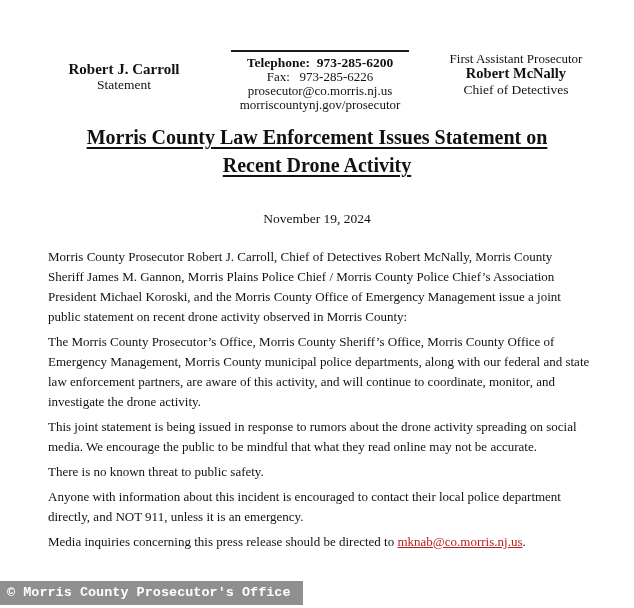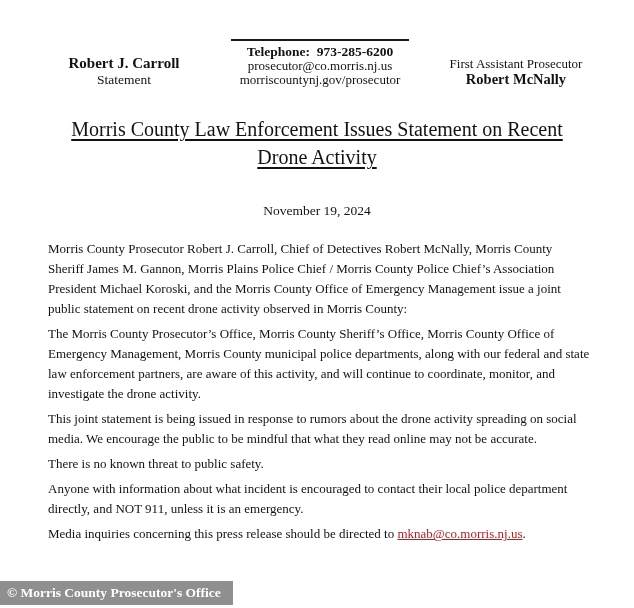"Robert J. Carroll" .letterhead { align-items: flex-end -> center; padding: 24px 38px 0 44px -> 35px 38px 0 44px }
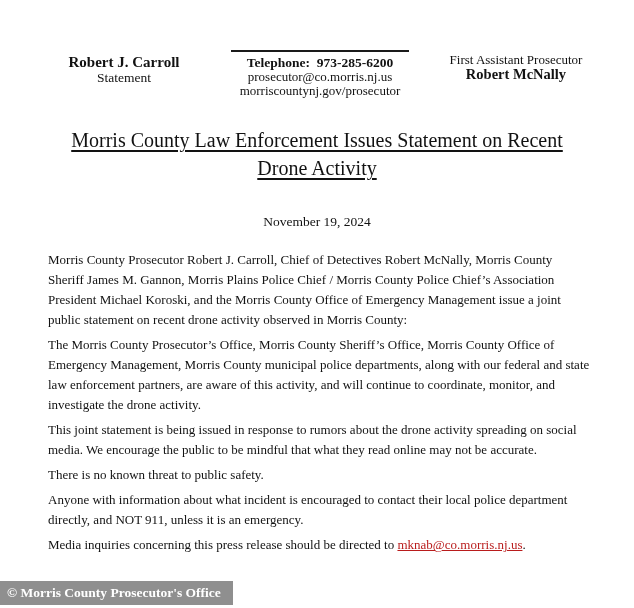"Fax: 973-285-6226" div.lh-line { html: none -> <div>Fax:&nbsp;&nbsp; 973-285-6226</div> }
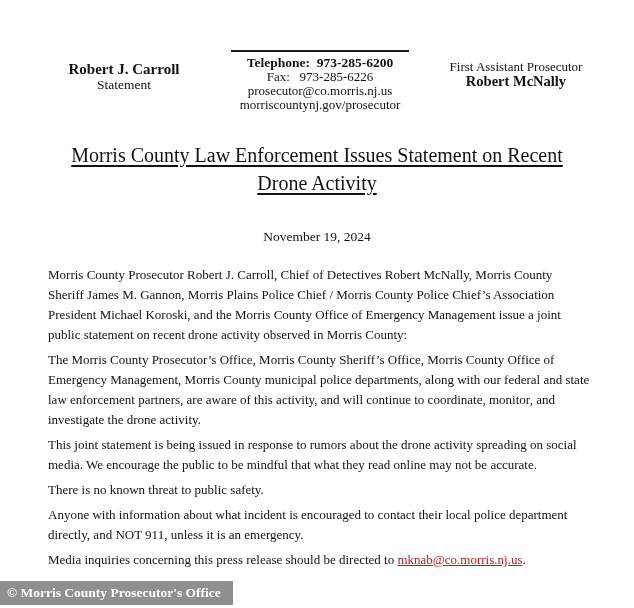"Chief of Detectives" div.lh-sub { html: none -> <div>Chief of Detectives</div> }
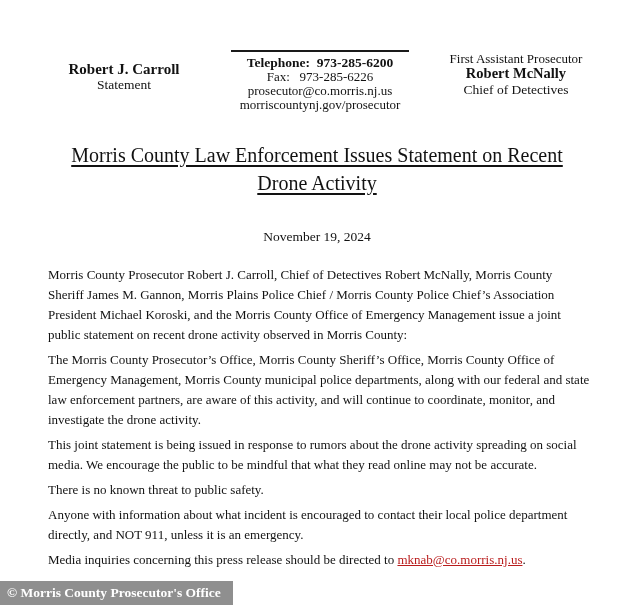"Morris County Law Enforcement Issues" .doc-title { font-weight: normal -> bold; margin: 28px auto 0 auto -> 10px auto 0 auto }
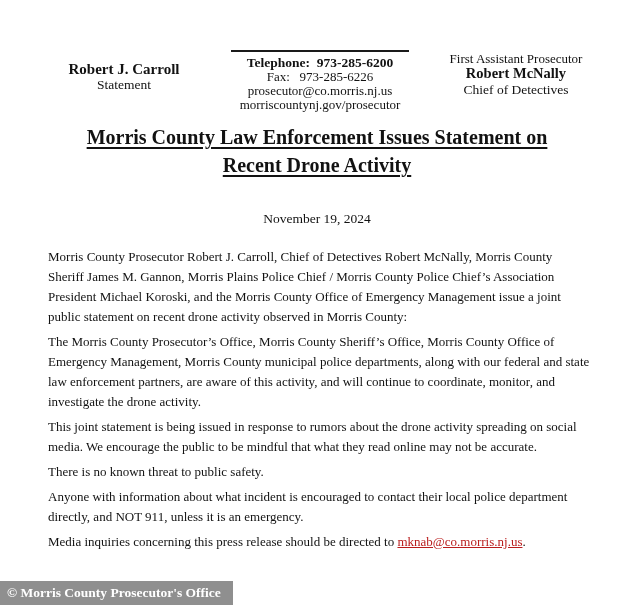"Anyone with information about what" p { text: what -> this }
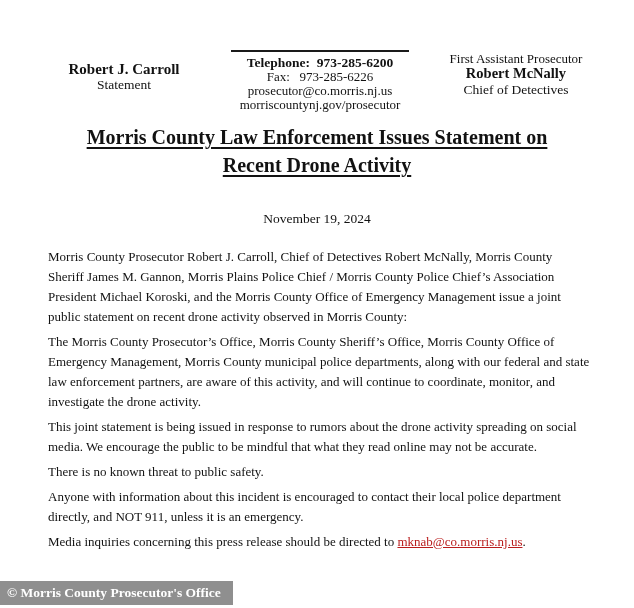"© Morris County Prosecutor's Office" .watermark { font-family: Liberation Serif, serif -> Liberation Mono, monospace }
